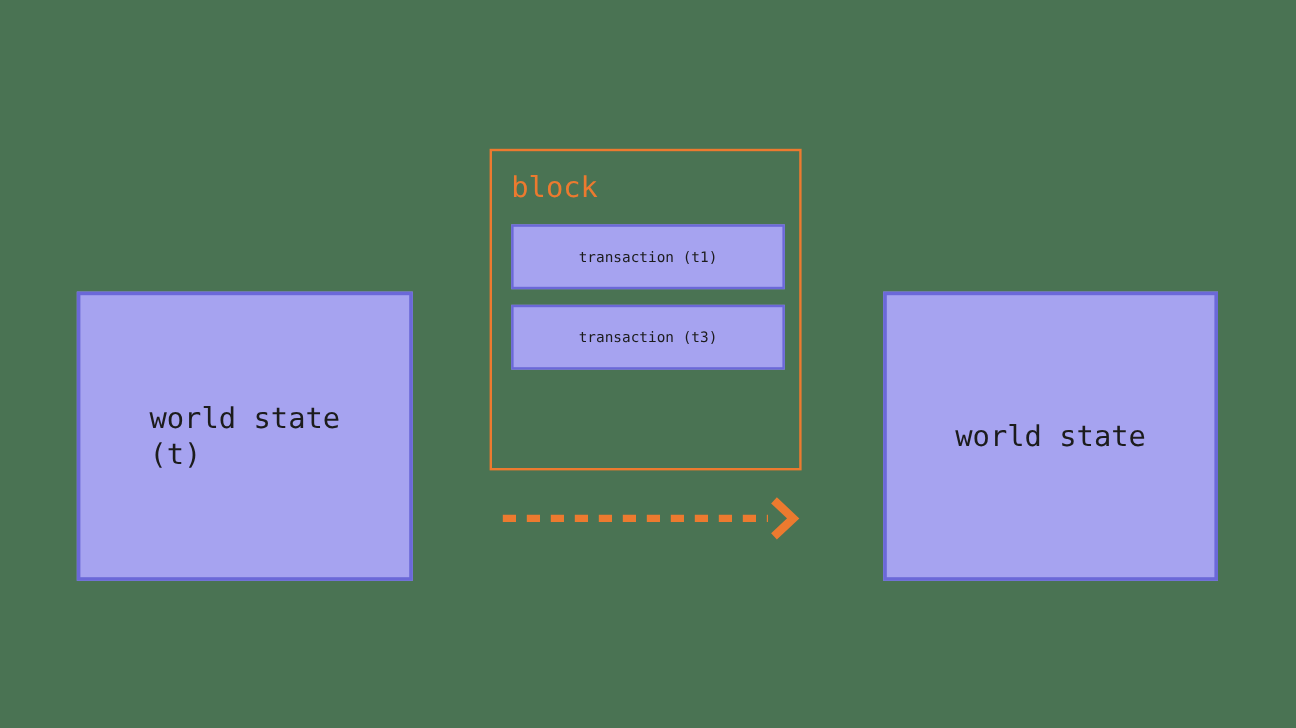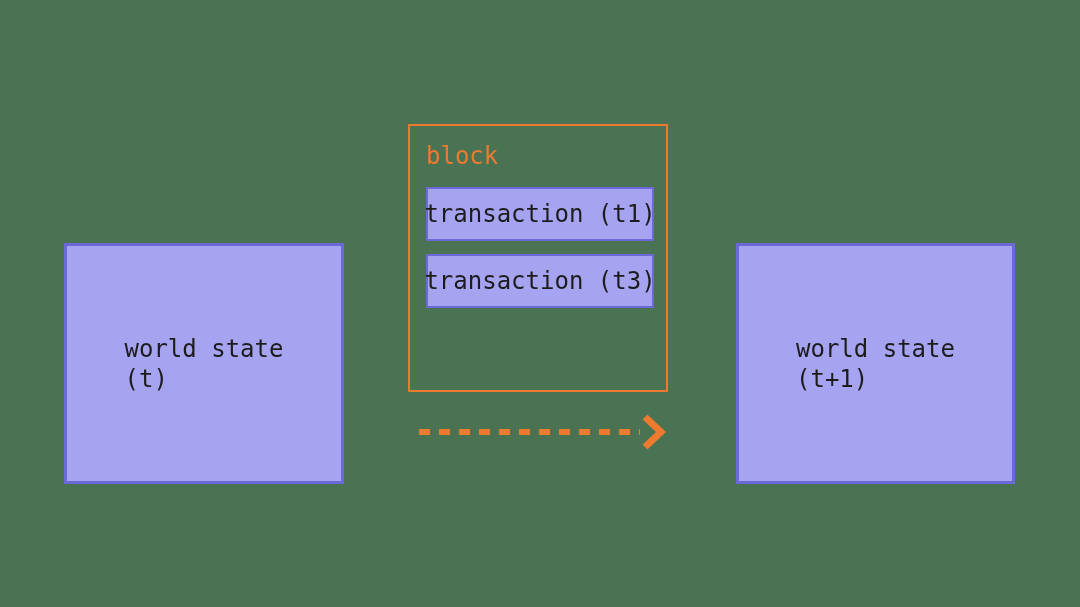"transaction (t1)" .tx-box .tx-label { font-size: 24px -> 12px }
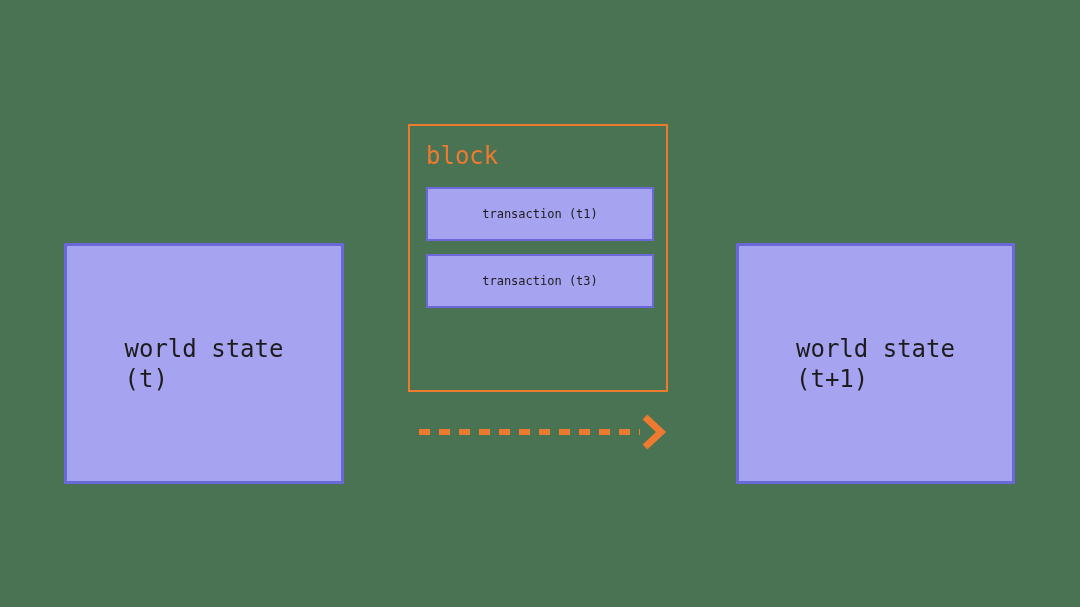"(t+1)" div { html: <div>(t+1)</div> -> none }
